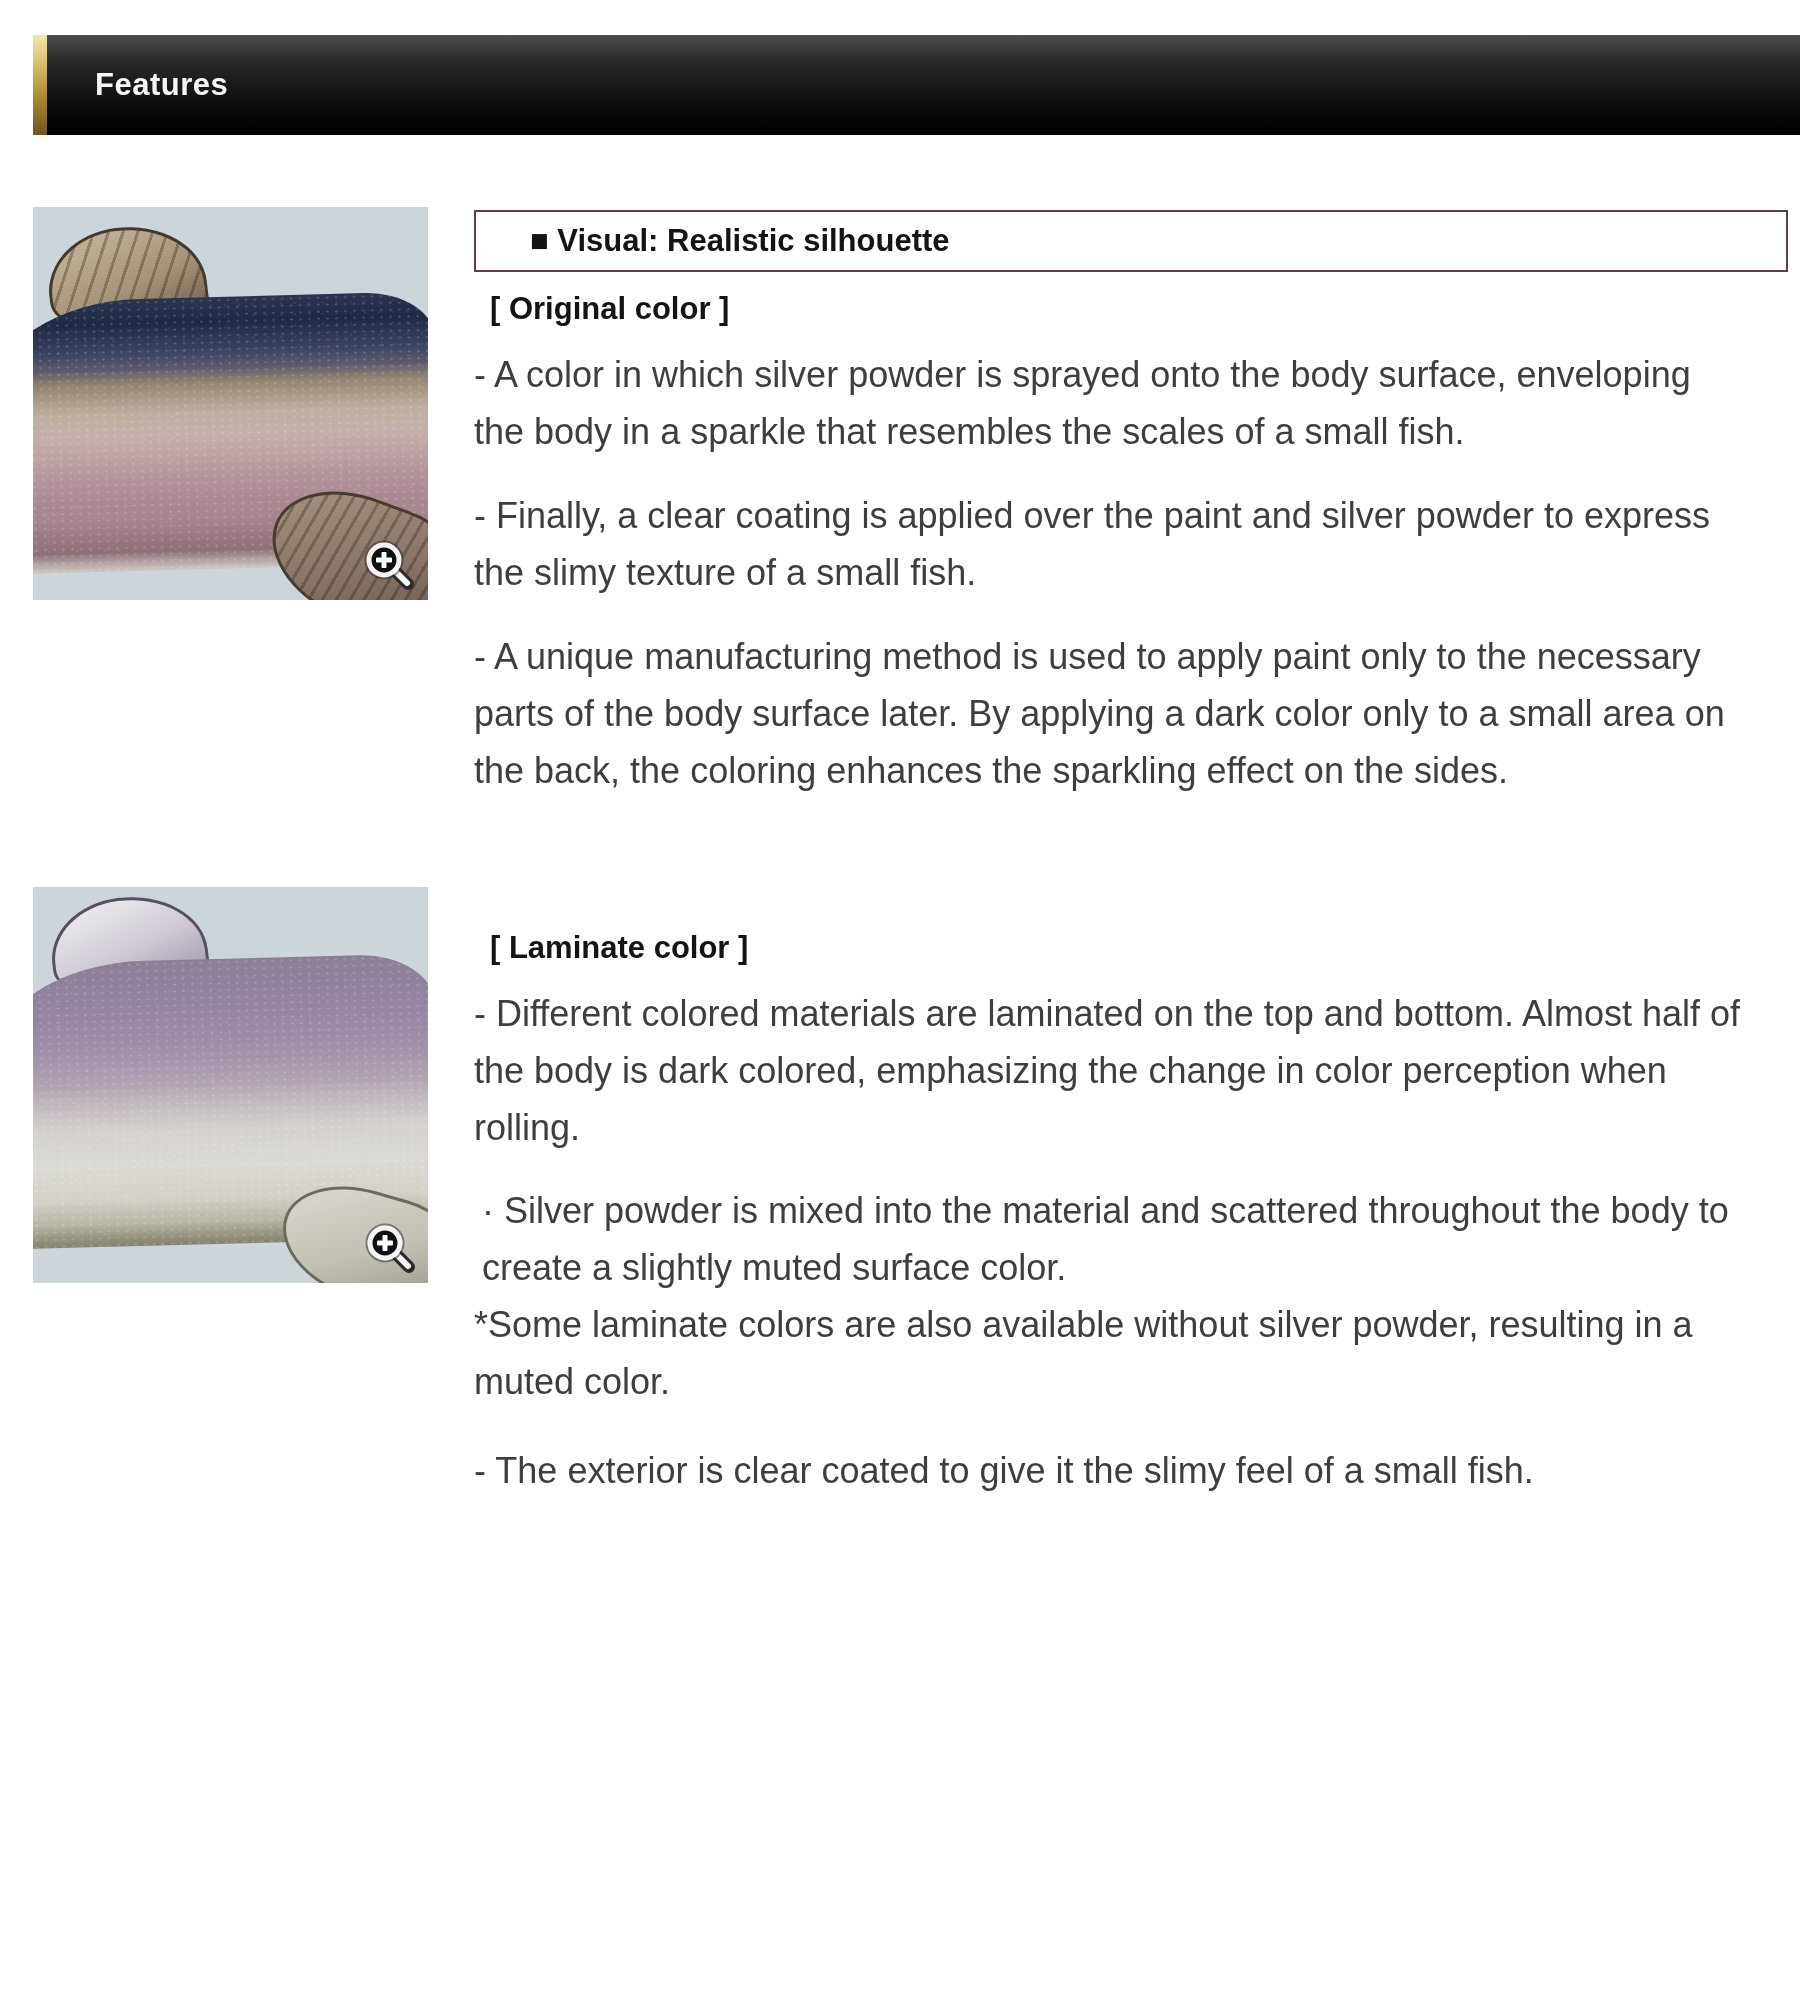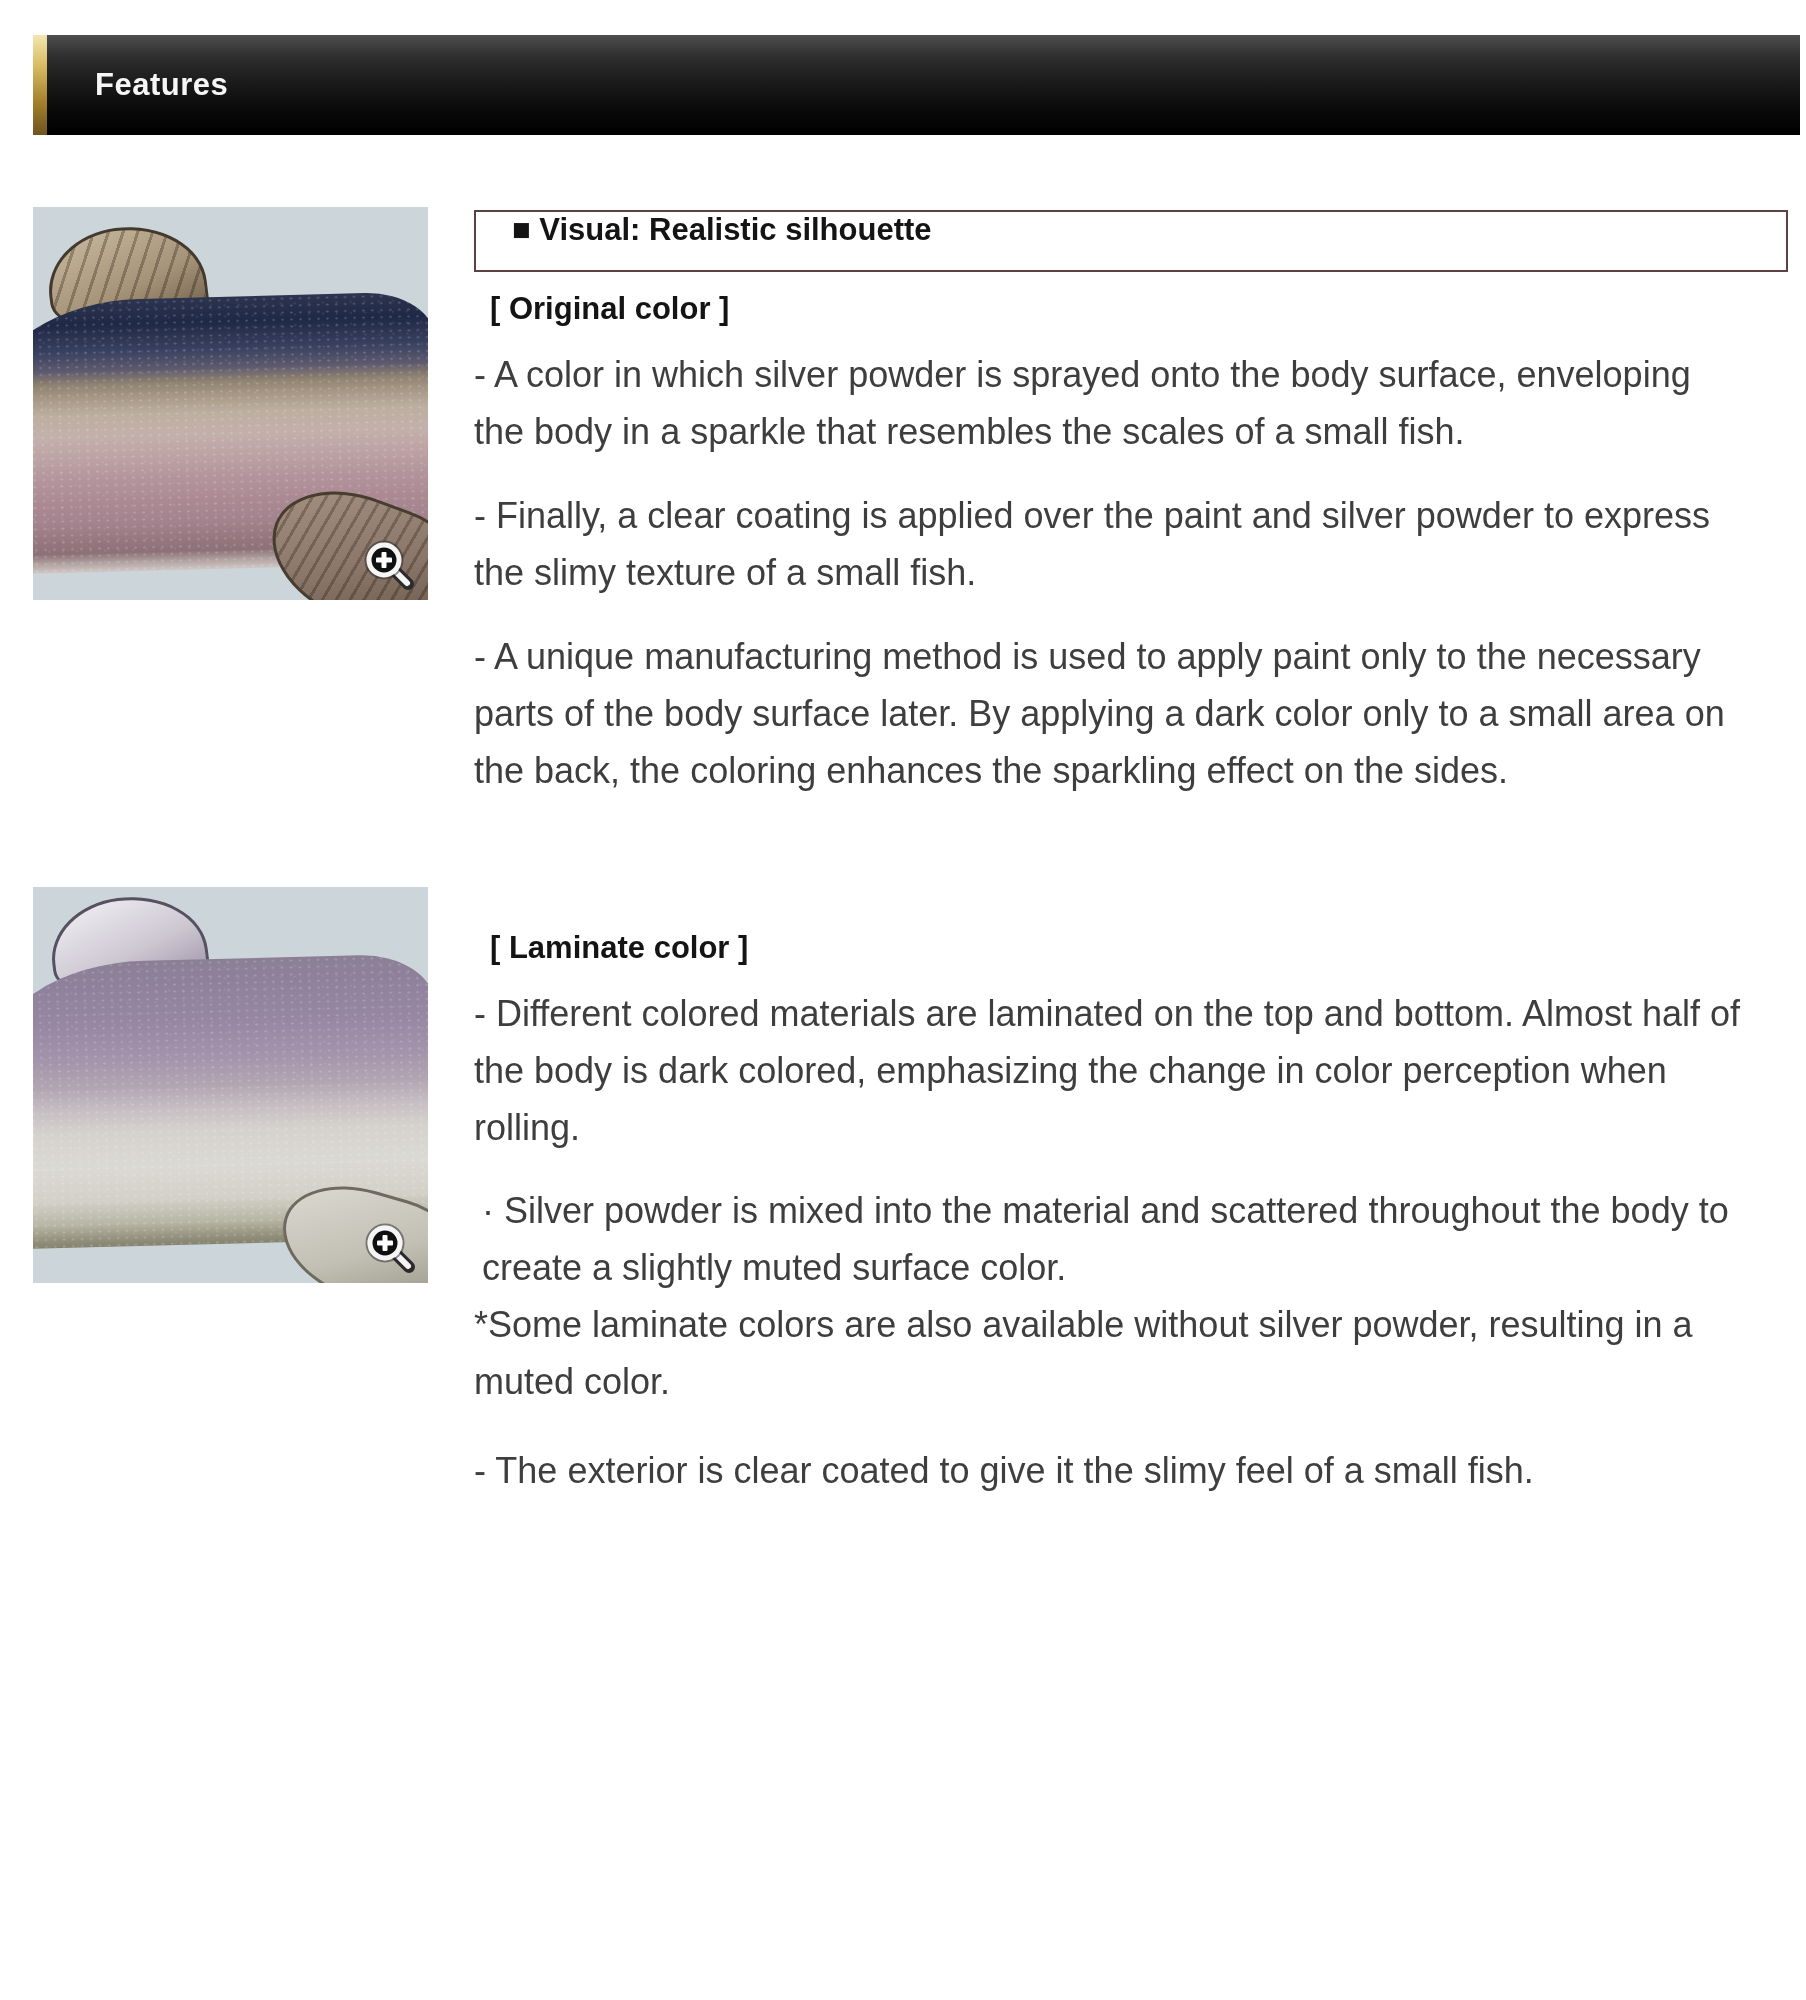"■ Visual: Realistic silhouette" .head-box { align-items: none -> center; padding-left: 36px -> 54px }
